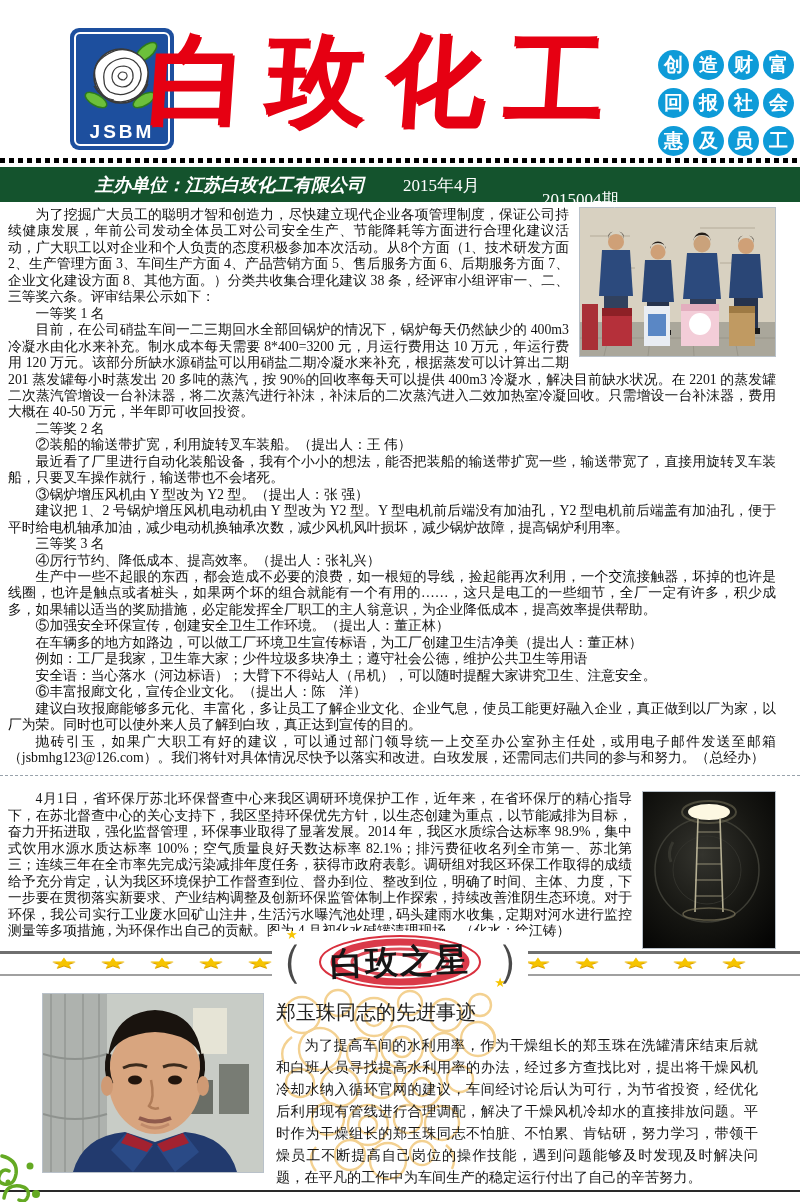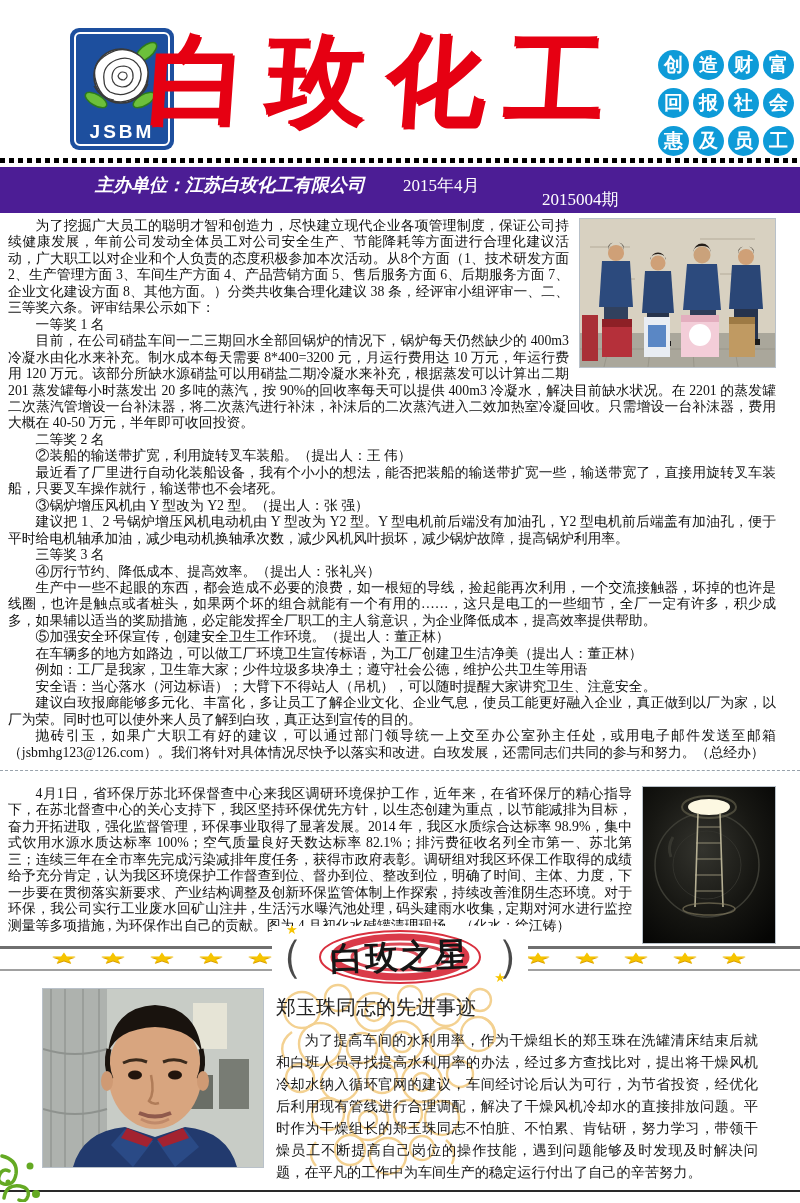"主办单位：江苏白玫化工有限公司" .masthead-bar { background: #4c1d95 -> #14532d; height: 46px -> 35px }
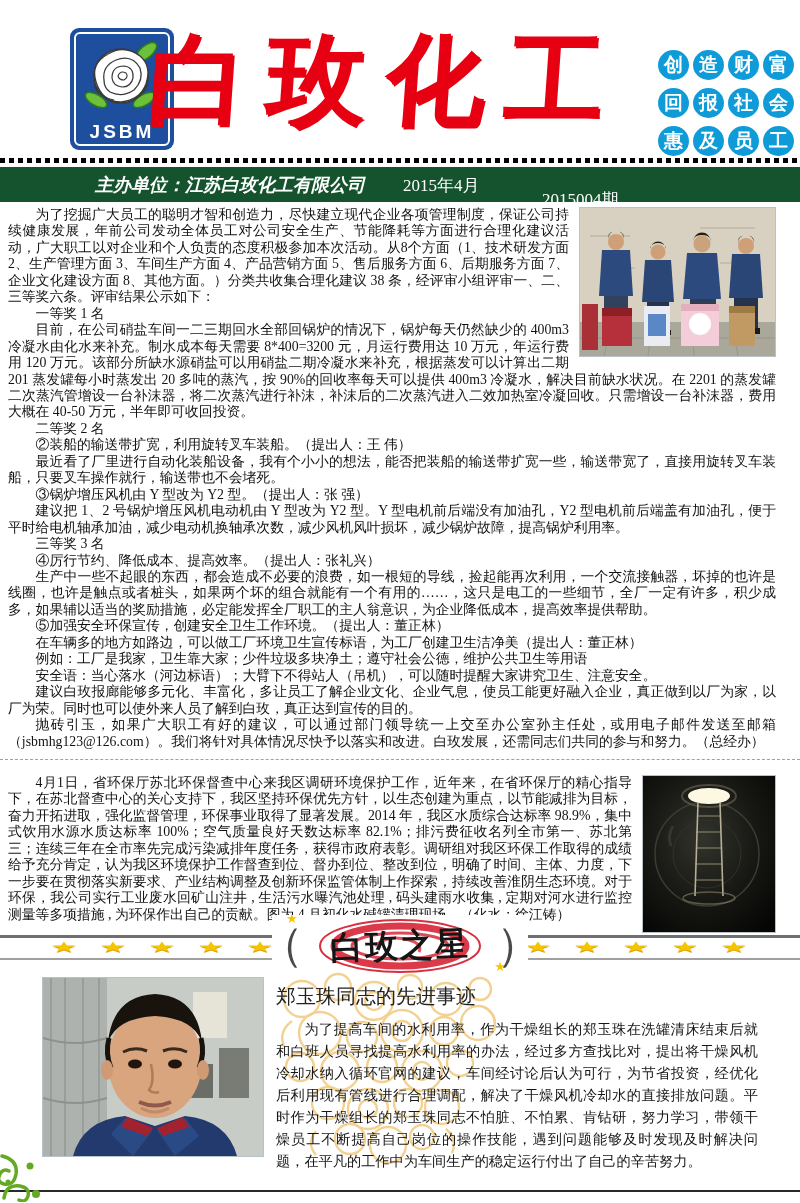"⑥丰富报廊文化，宣传企业文化。（提出人：陈 洋）" p { html: none -> <p>⑥丰富报廊文化，宣传企业文化。（提出人：陈 洋）</p> }
